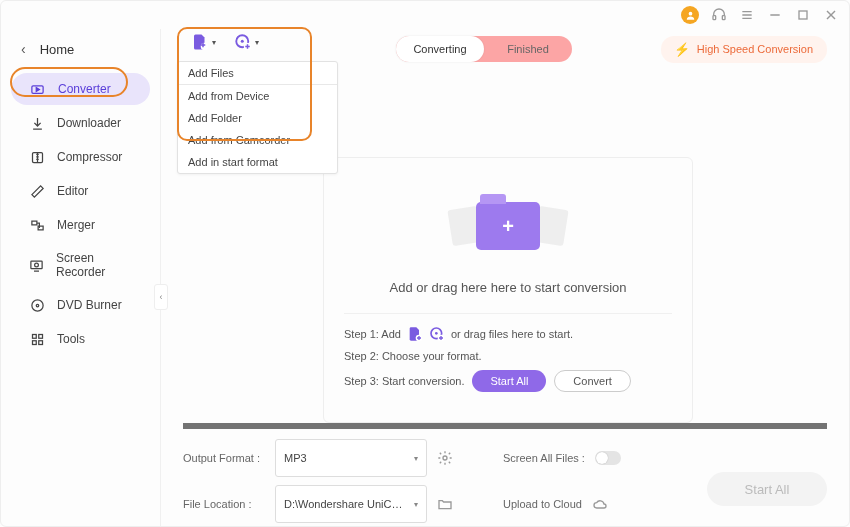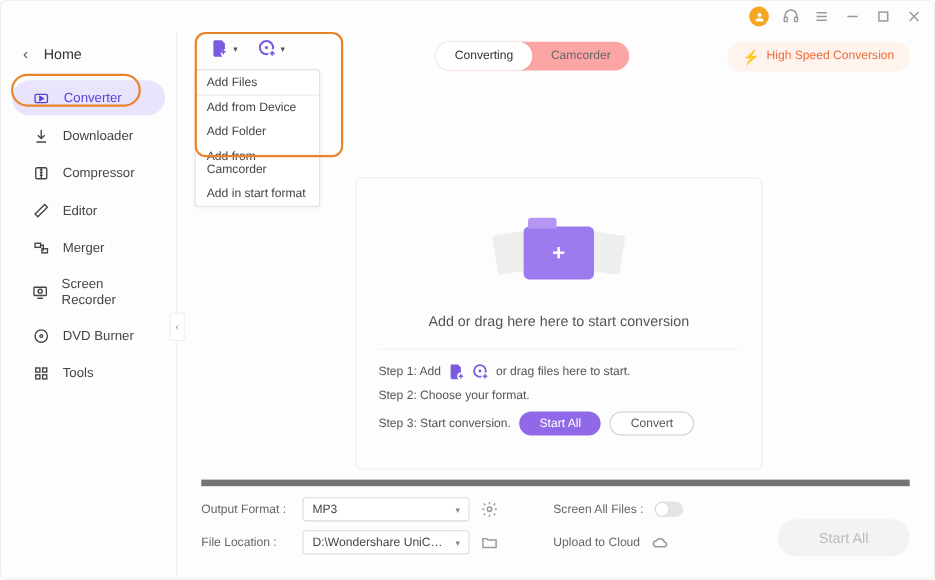"Camcorder" div.tab { text: Camcorder -> Finished }
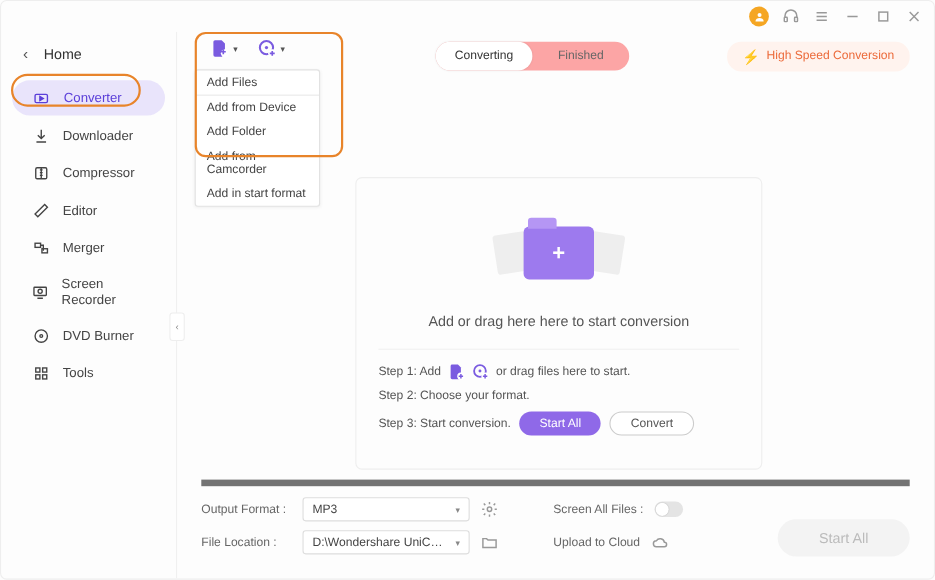"Add Files" .add-menu { width: 114px -> 161px }
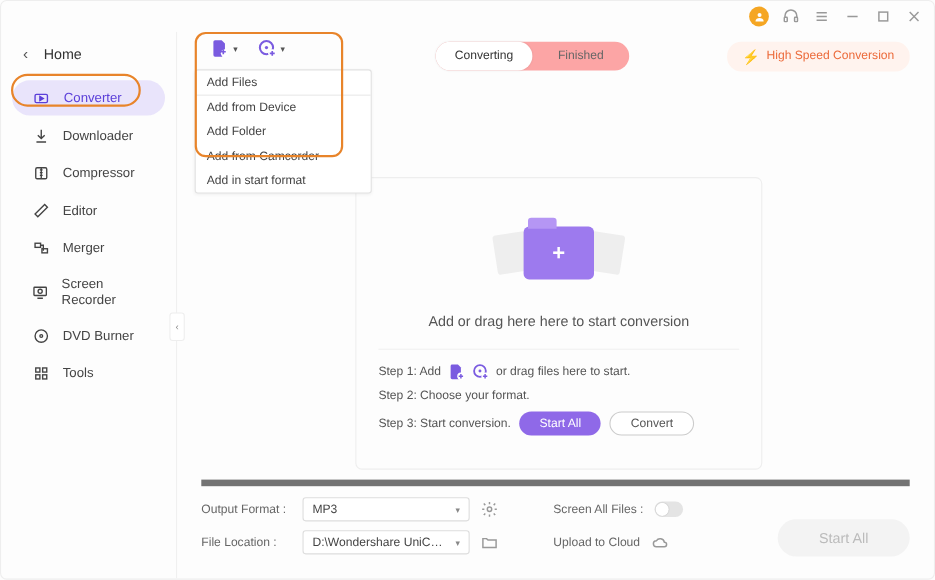"MP3" .fselect { height: 22px -> 38px }
